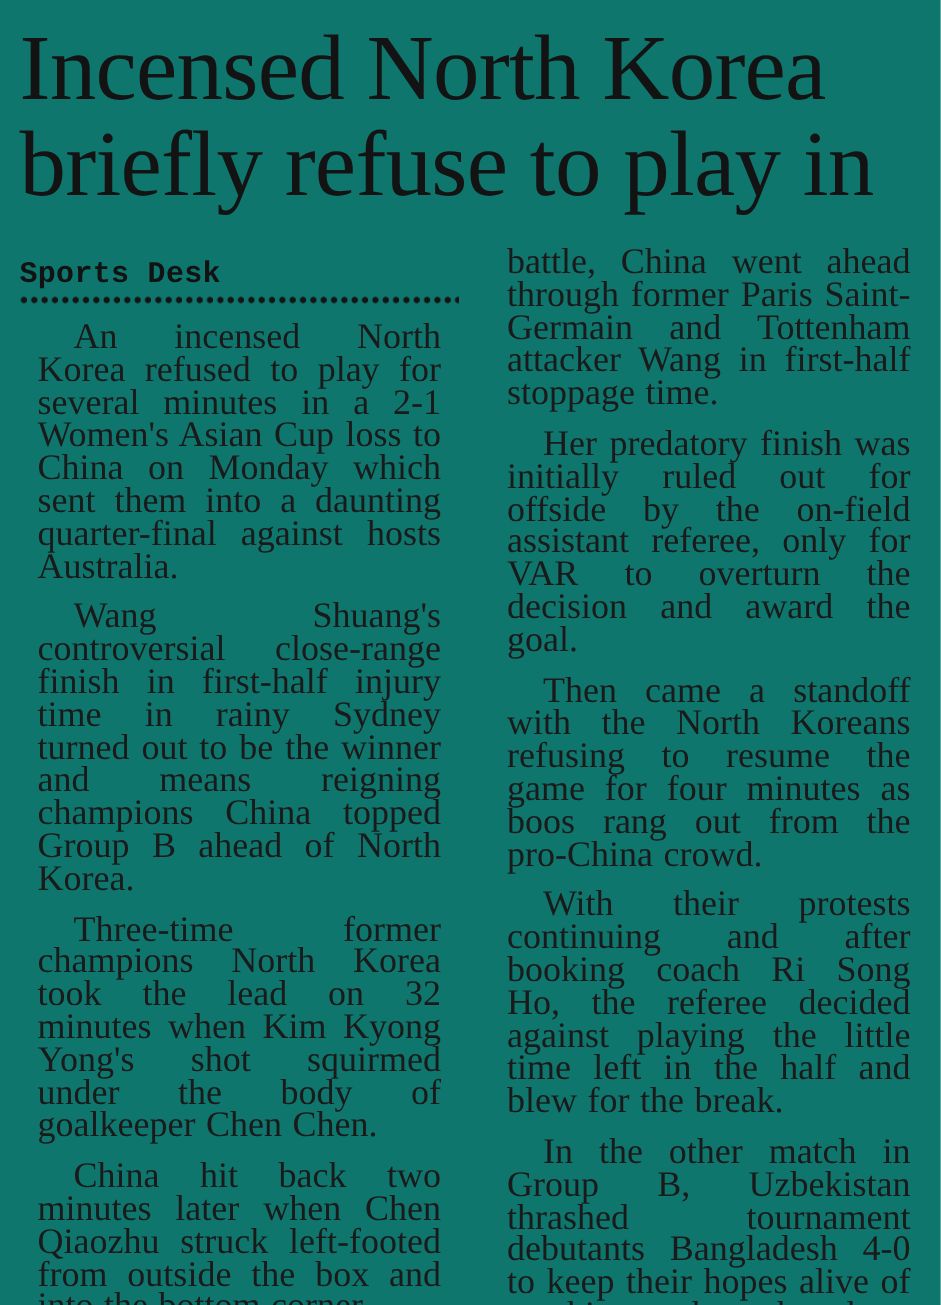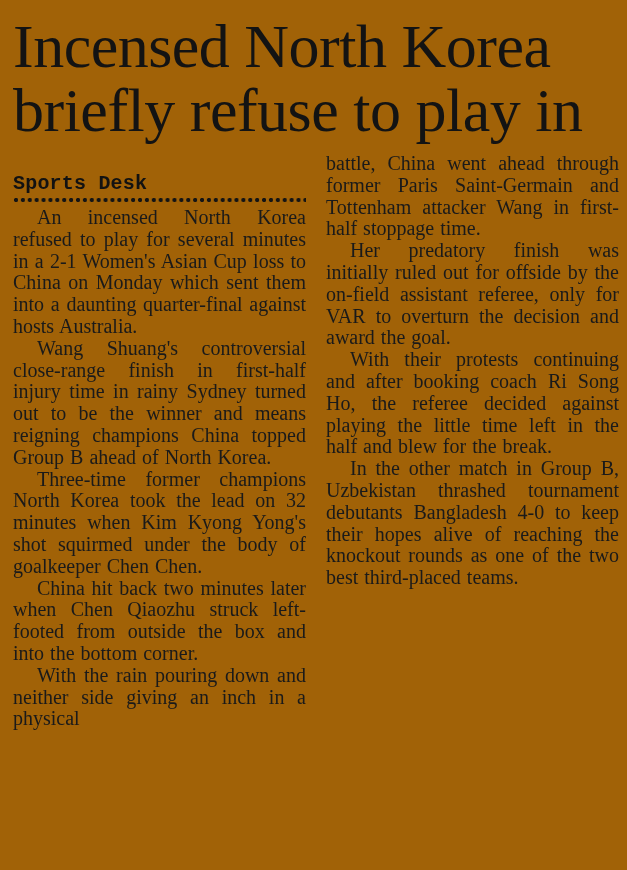"Incensed North Korea" .page { background: #a16207 -> #0f766e }
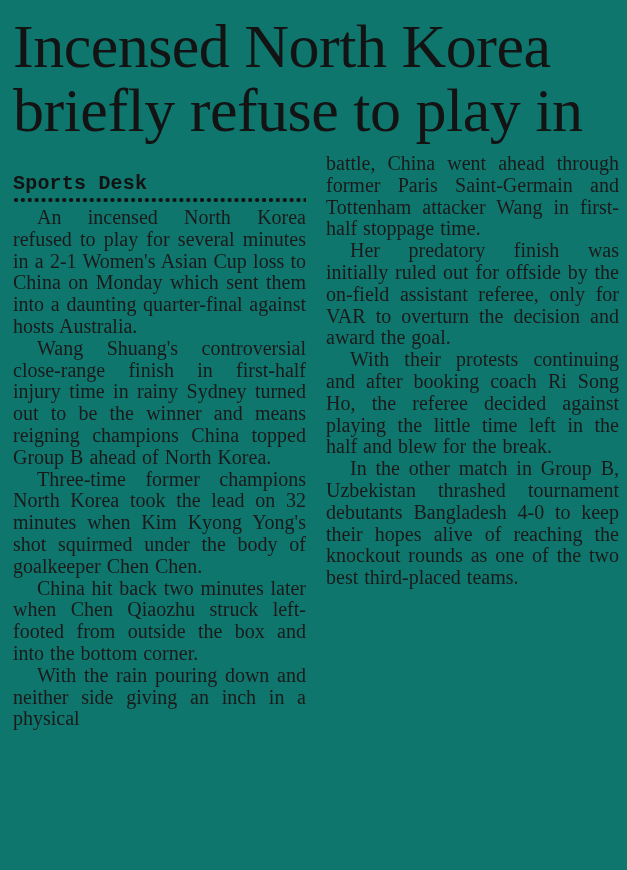"battle, China went ahead through" .para { font-size: 20px -> 24px; margin: 0 -> 12px }
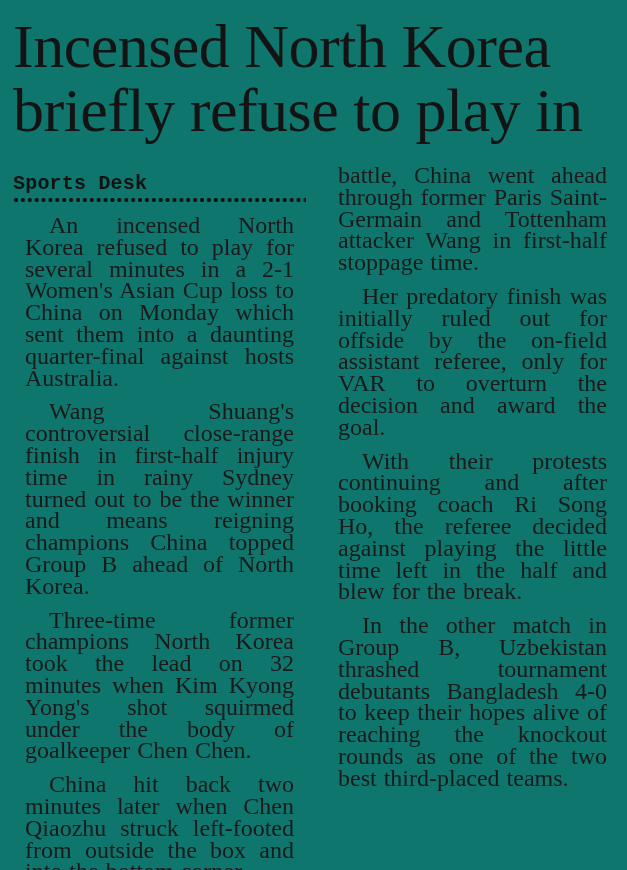"Then came a standoff with" p.para { html: none -> <p>Then came a standoff with the North Koreans refusing to resume the game for four minutes as boos rang out from the pro-China crowd.</p> }
